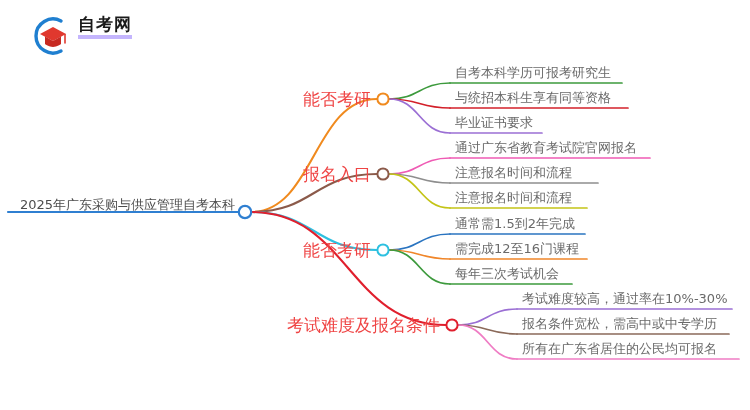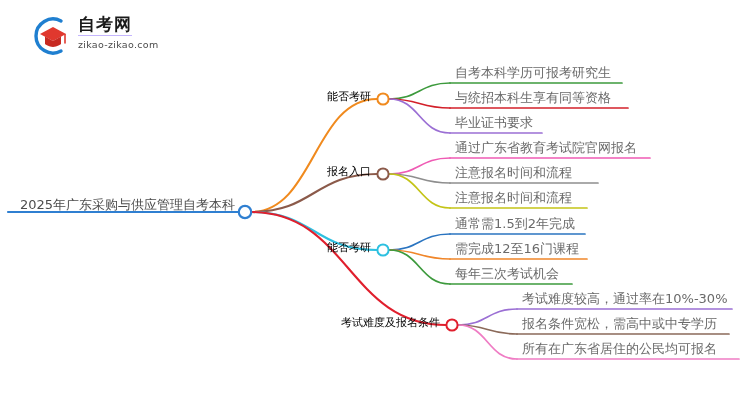"自考网" .logo-title { border-bottom: 1px solid #c4b5fd -> 4px solid #c4b5fd }
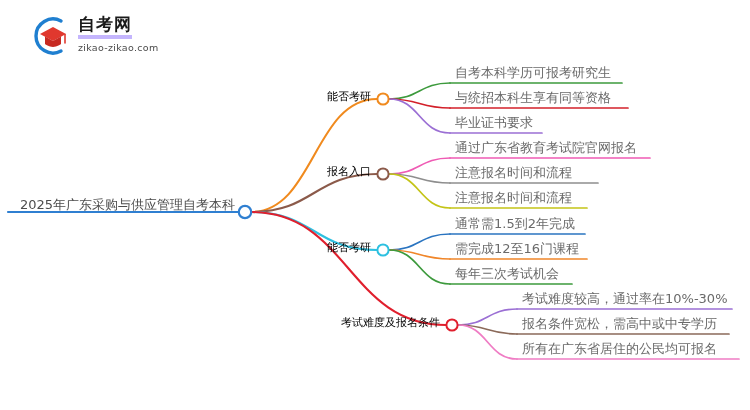"zikao-zikao.com" div.logo-sub { html: <div>zikao-zikao.com</div> -> none }
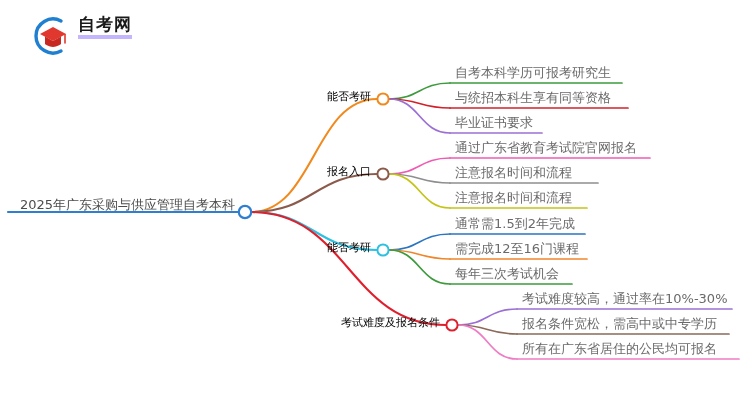"能否考研" .branch-label { color: #000000 -> #ef4444; font-size: 11px -> 17px }
